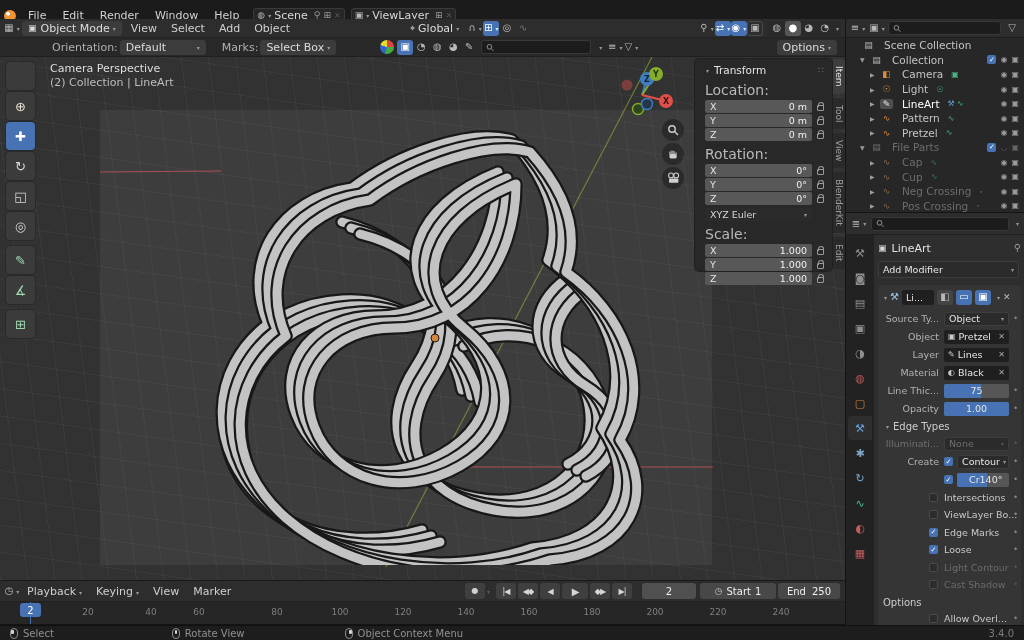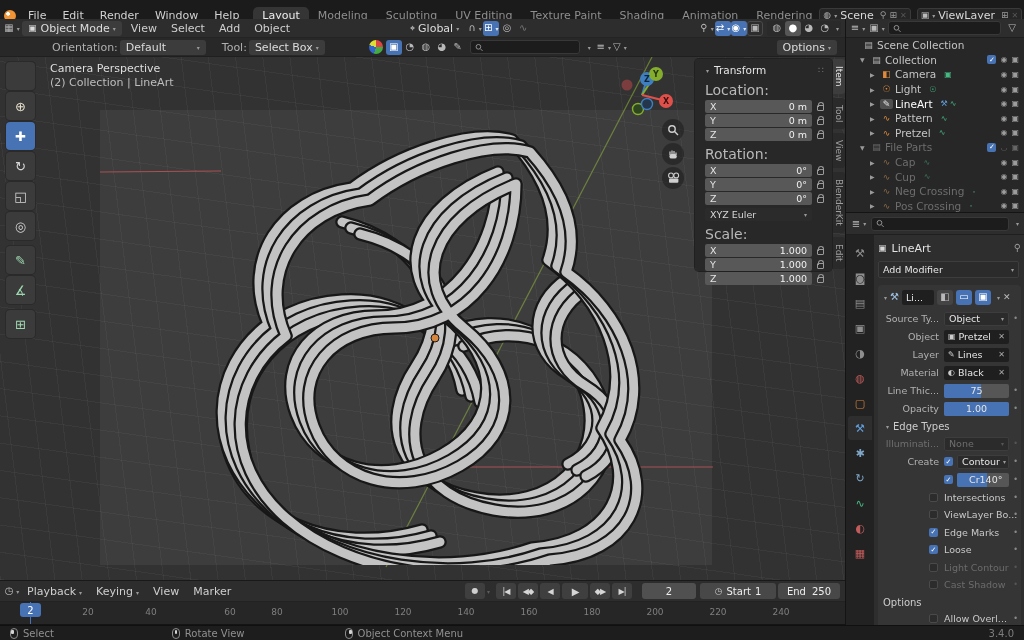"Layout" div { html: <div> <span>Layout</span> <span>Modeling</span> <span>Sculpting</span> <span>UV Editing</span> <span>Texture Paint</span> <span>Shading</span> <span>Animation</span> <span>Rendering</span> </div> -> none }
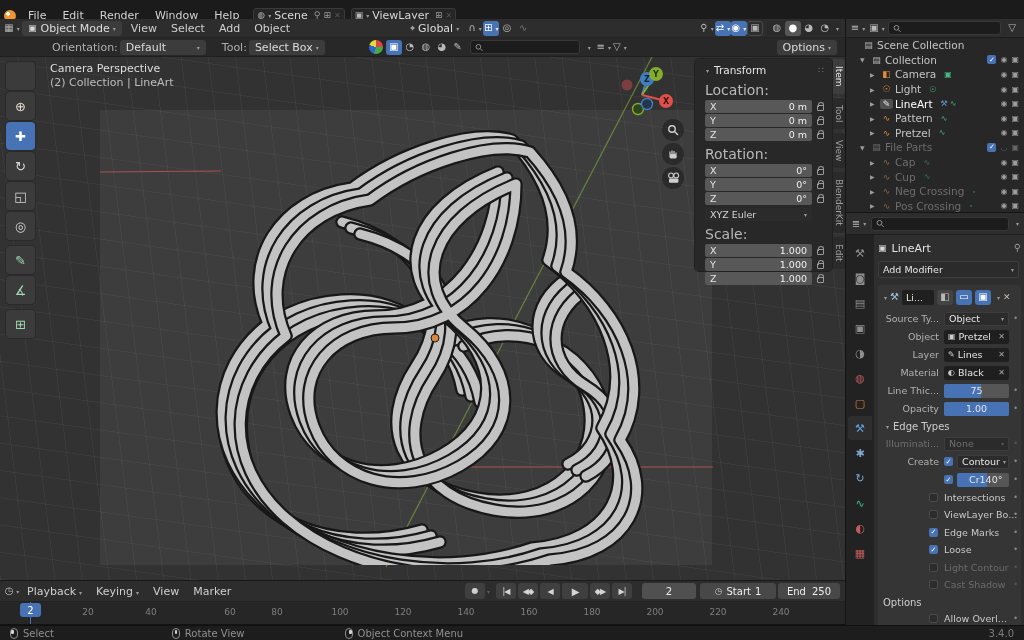"Tool:" span { text: Tool -> Marks }
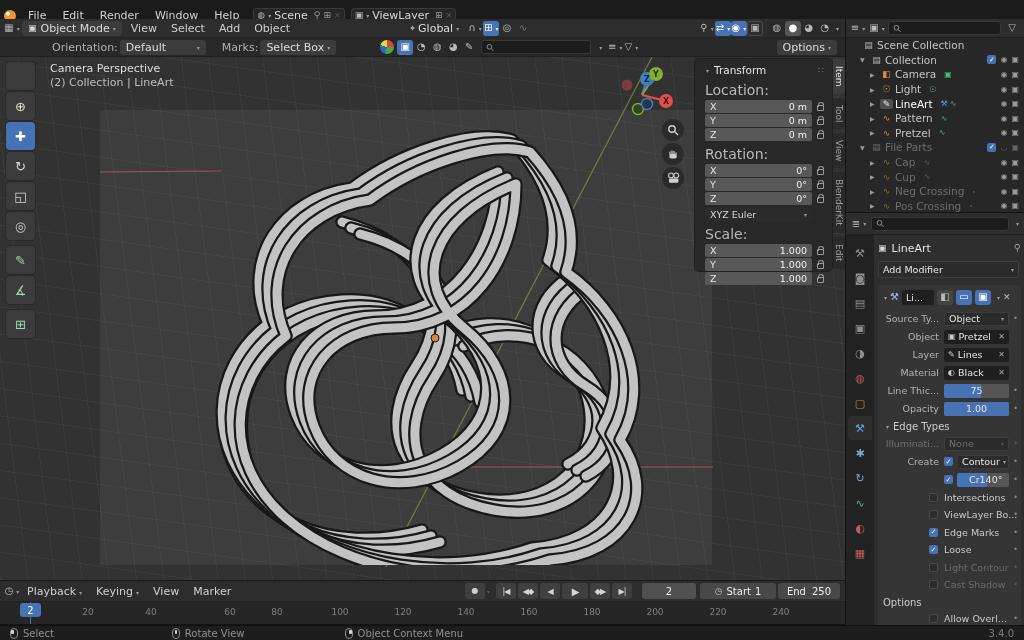"Scene Collection" .obrow .nm { margin-left: 2px -> 9px }
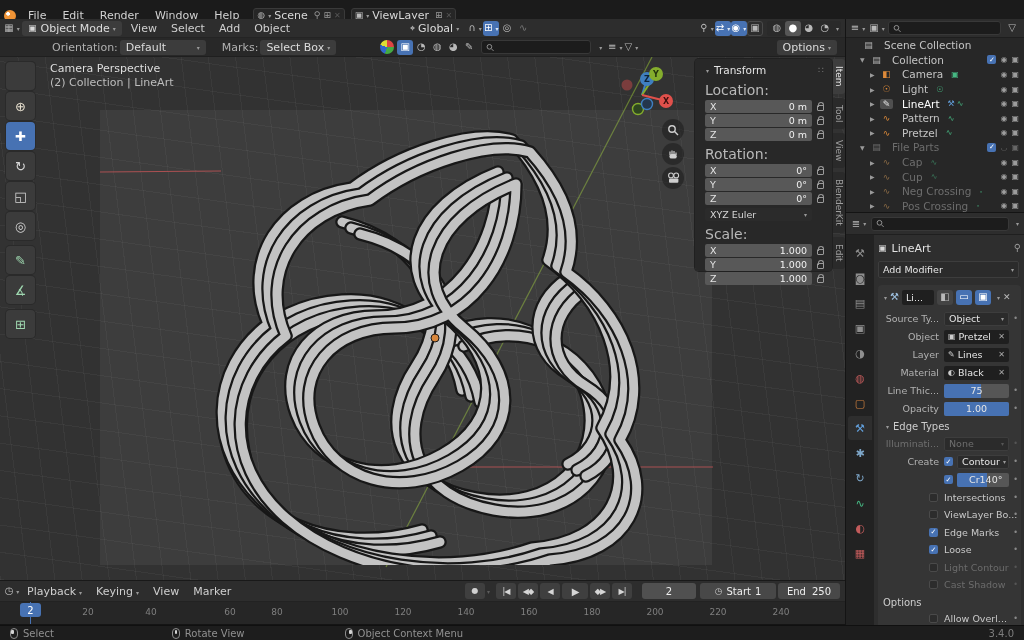"60" span.tick { left: 230px -> 199px }
